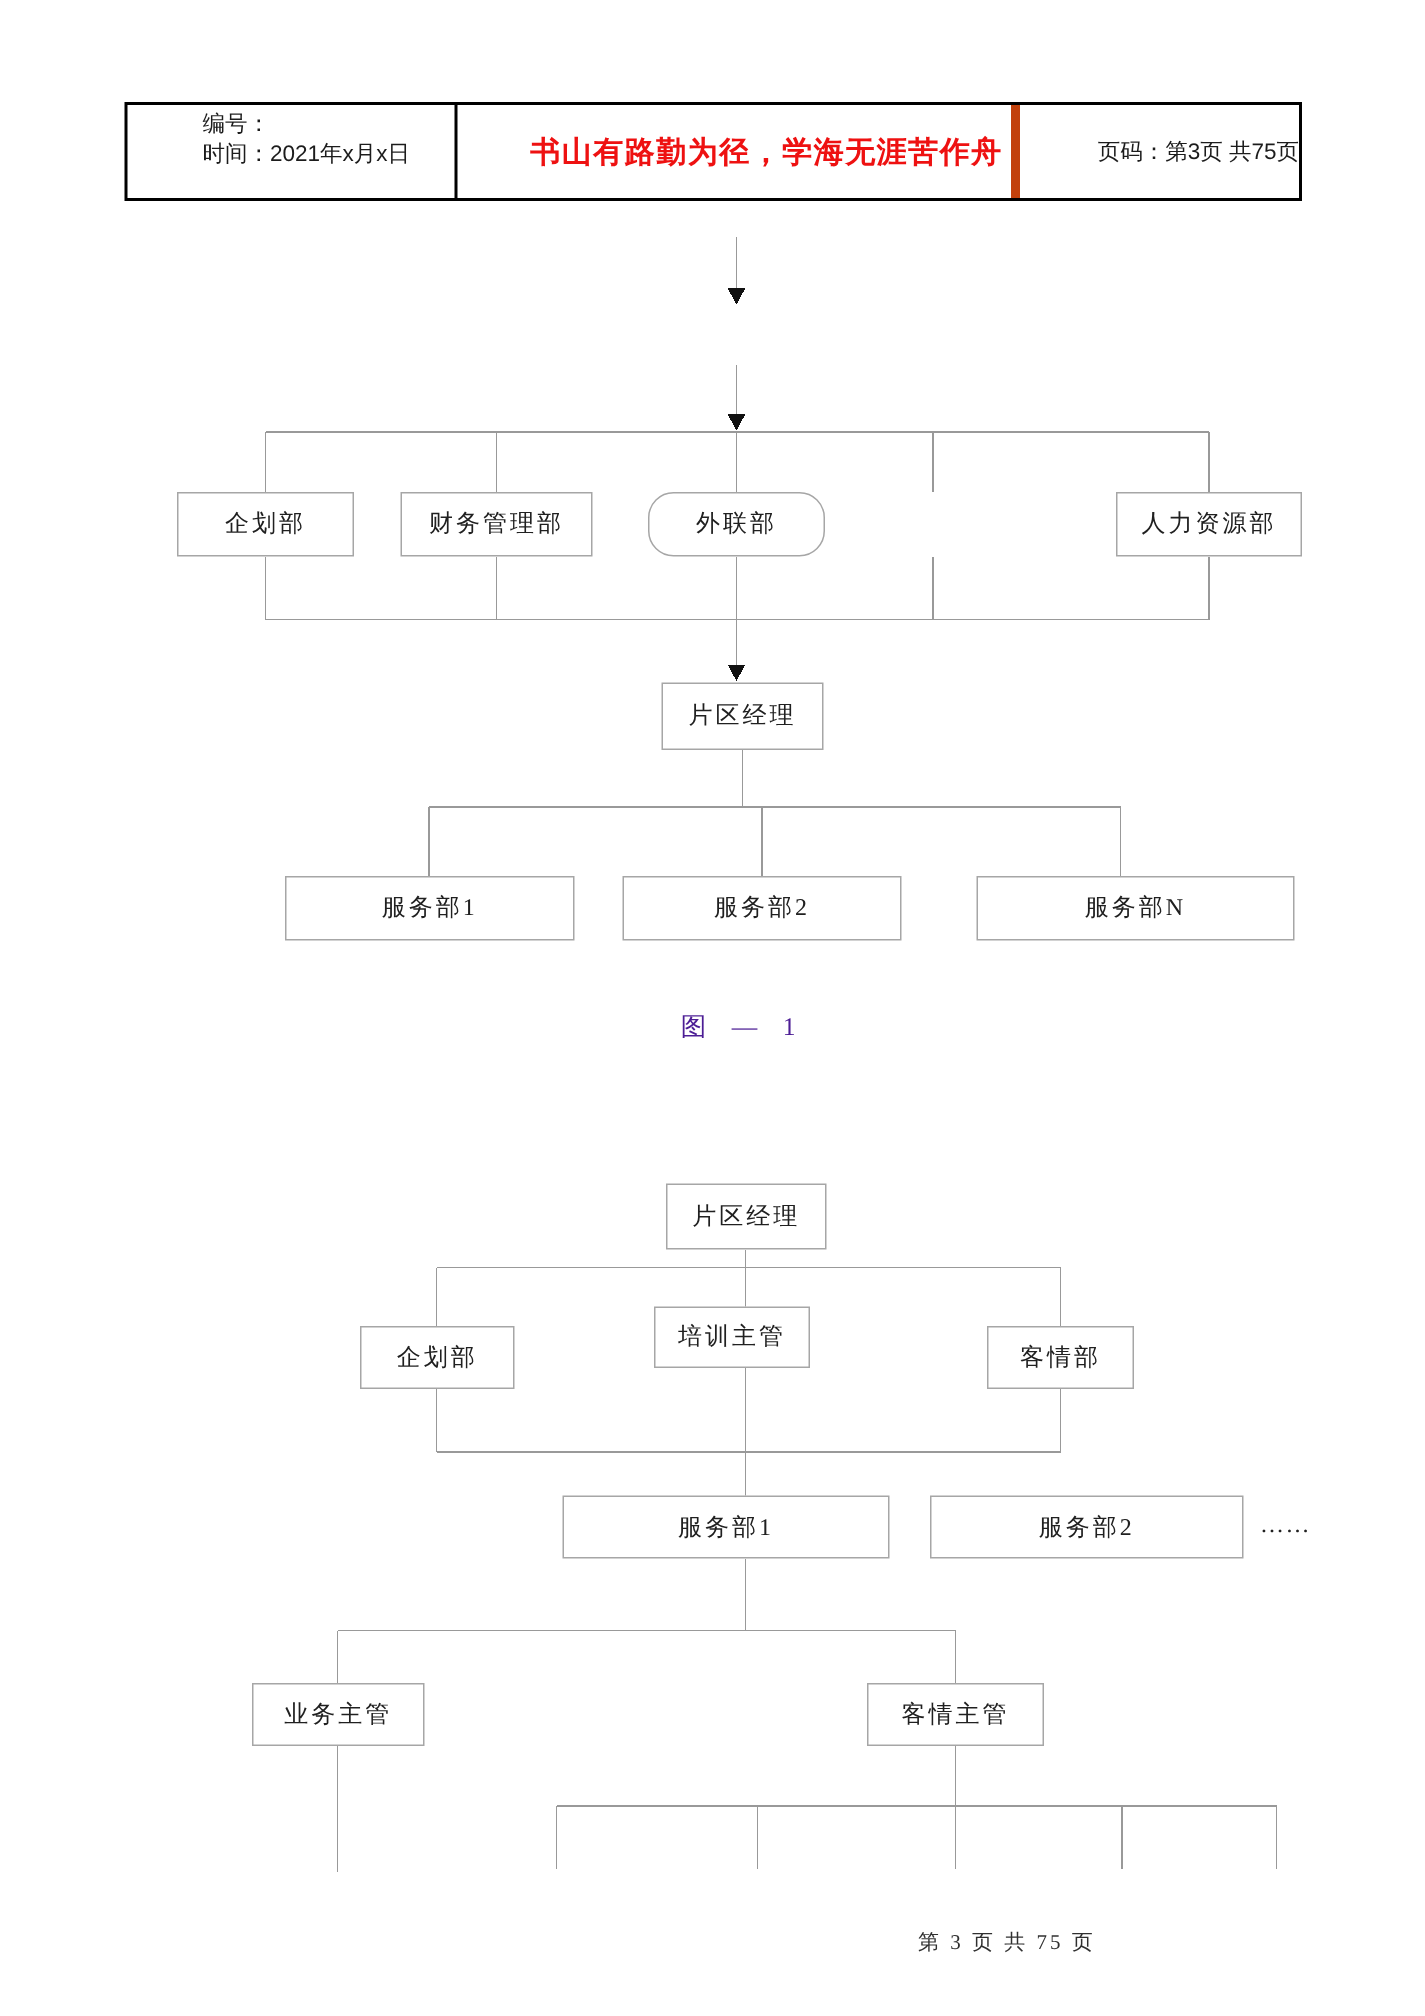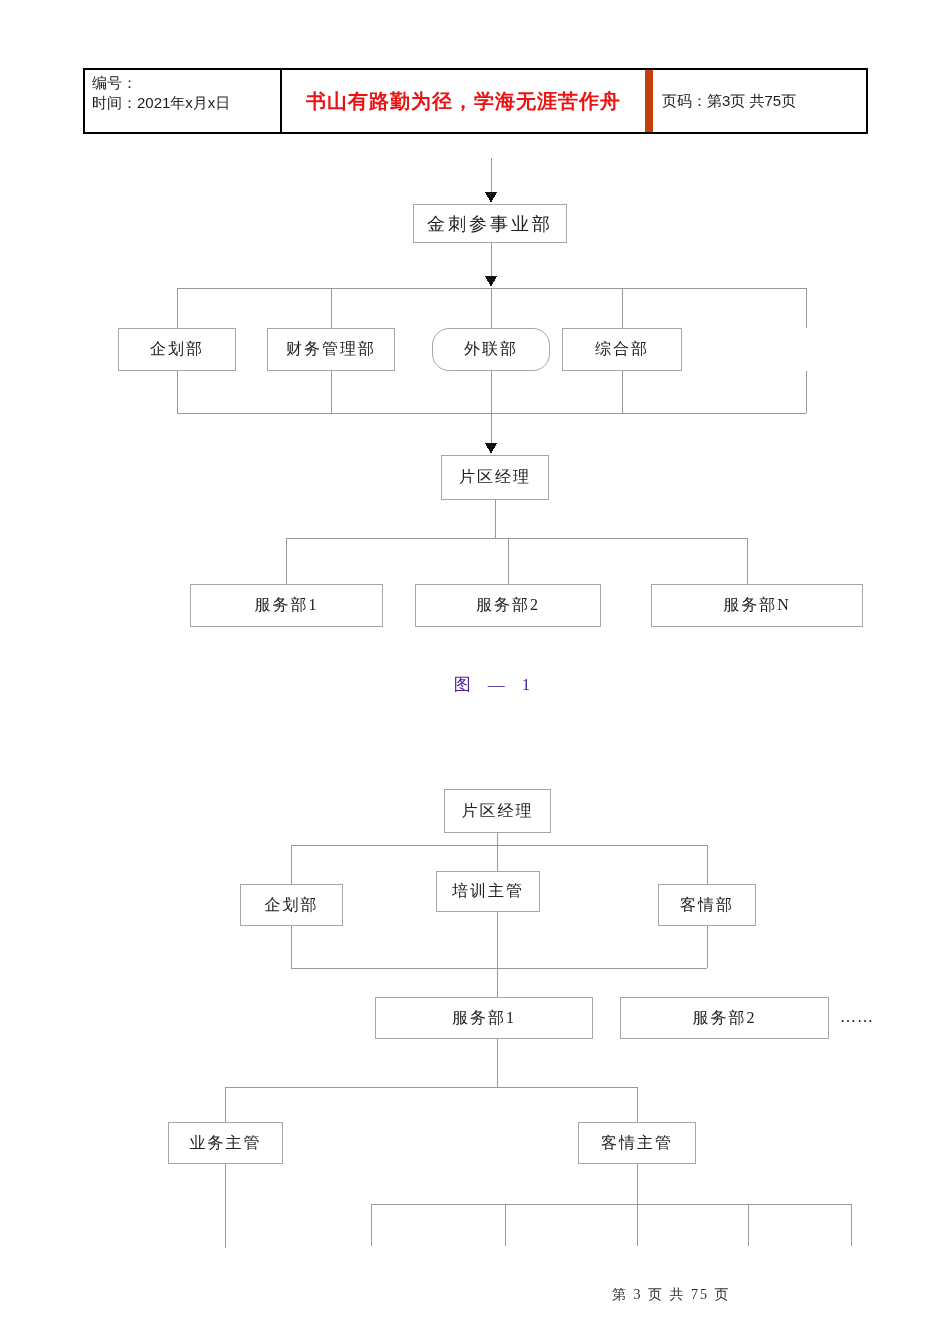"编号：" .hcell { margin-left: none -> 43px }
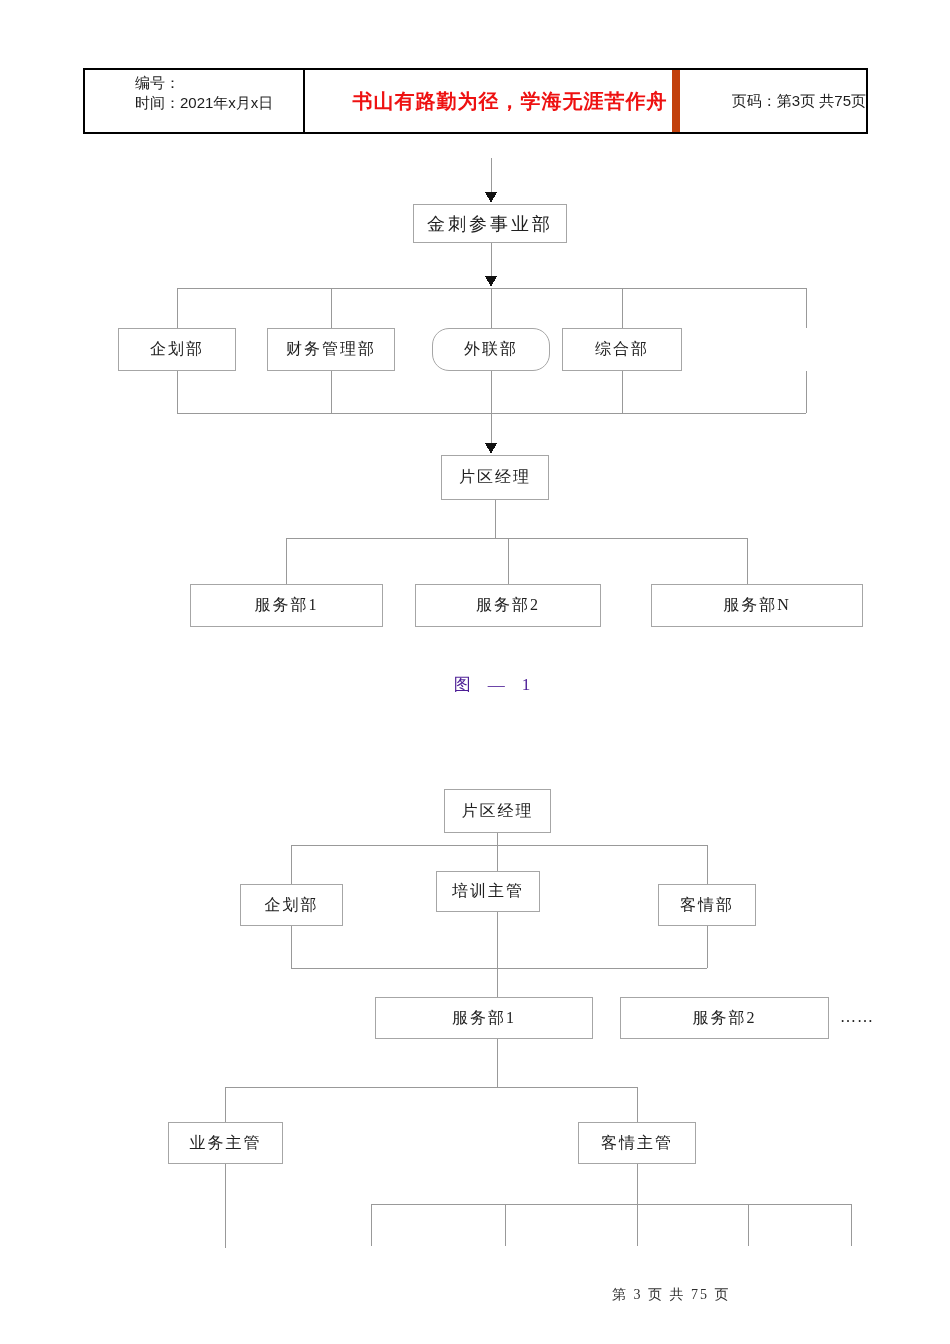"书山有路勤为径，学海无涯苦作舟" #hcell-motto { border-right: 8px solid #c2410c -> 6px solid #c2410c }
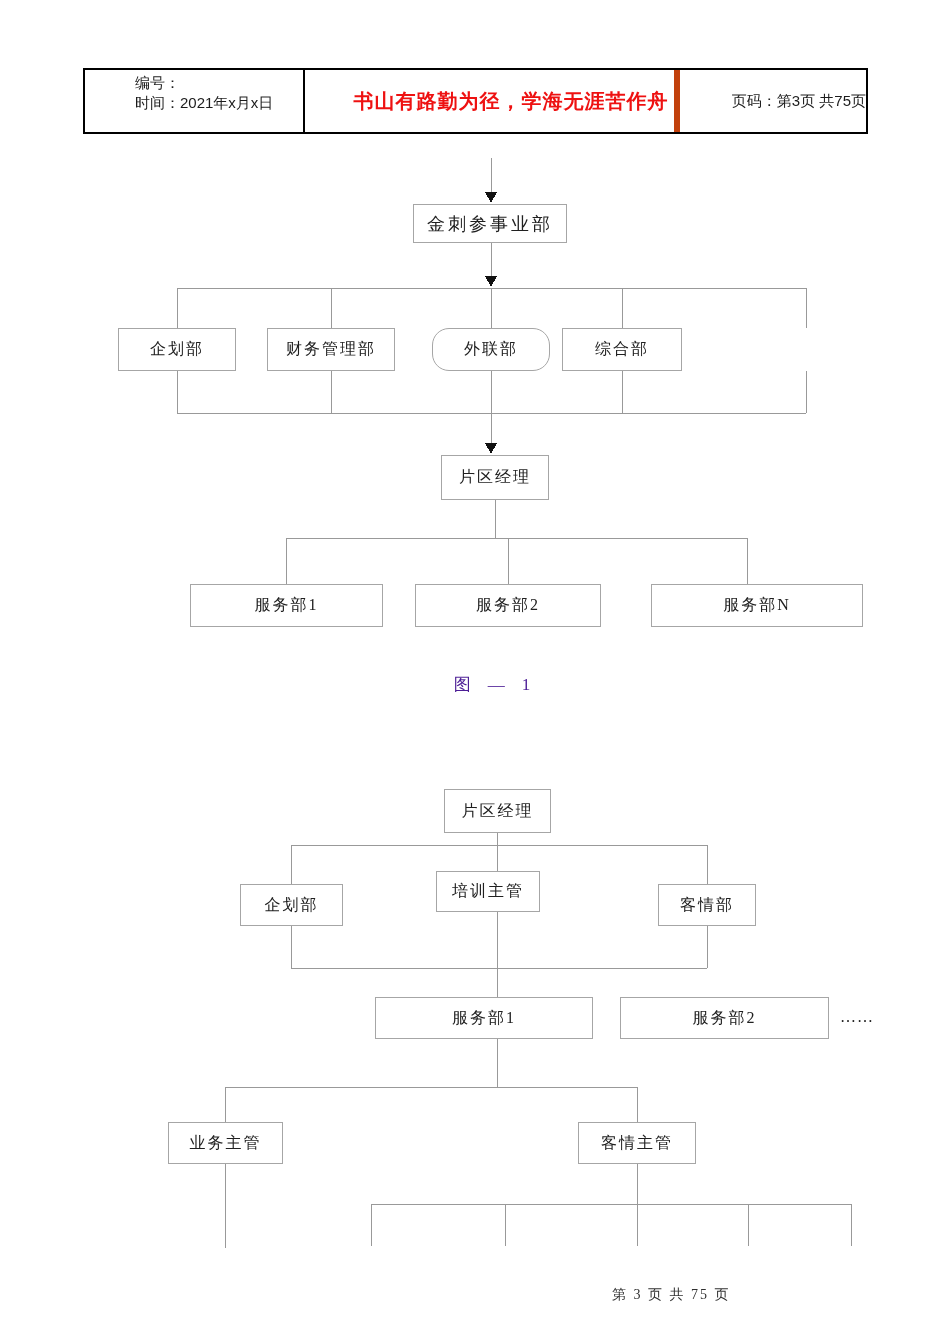"金刺参事业部" div.obox { html: <div>金刺参事业部</div> -> none }
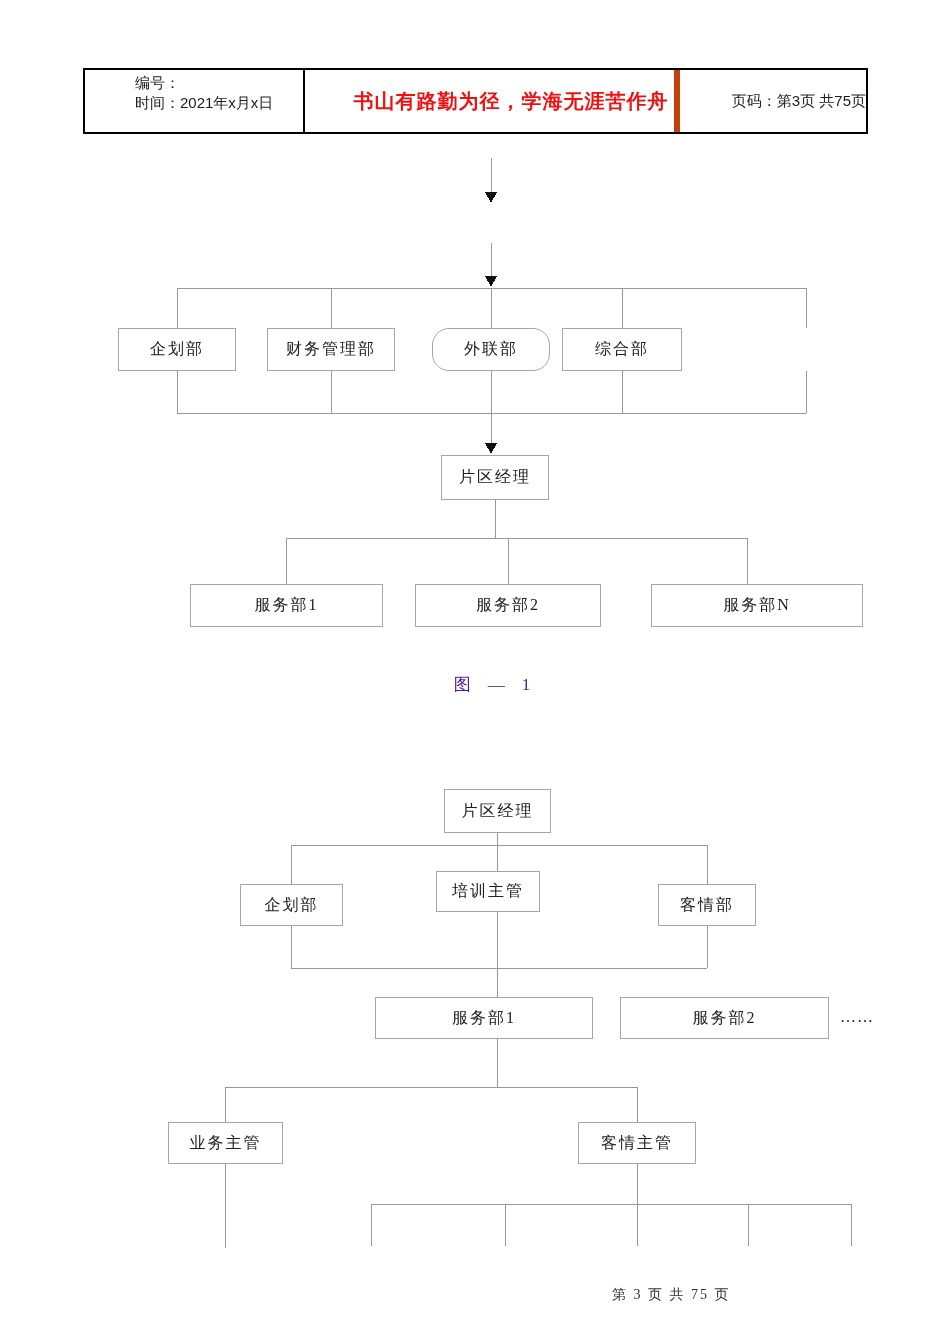"综合部" div.obox { html: <div>综合部</div> -> none }
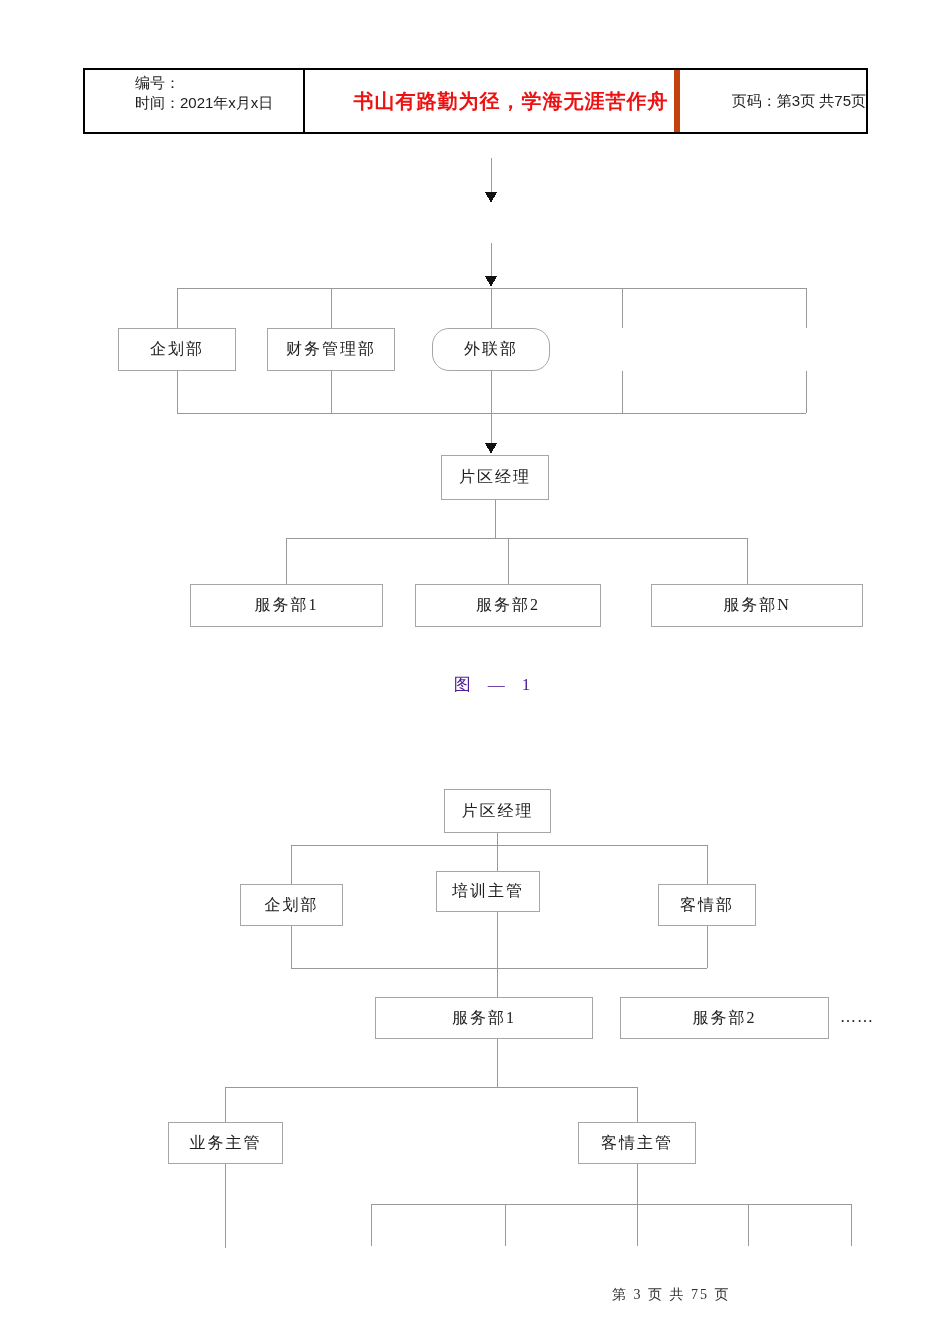"人力资源部" div.obox { html: none -> <div>人力资源部</div> }
